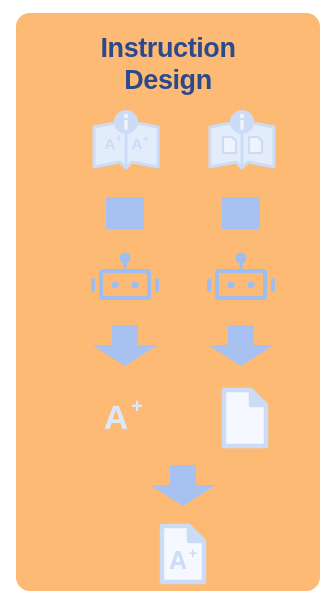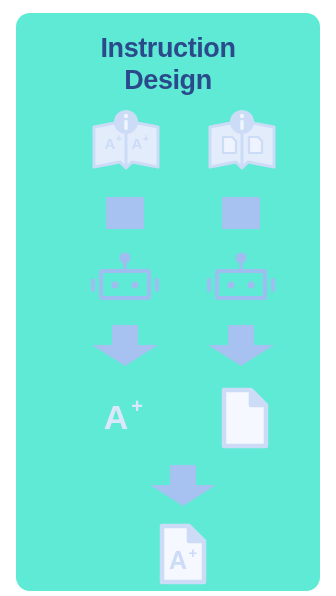"Instruction" #card { background: #5eead4 -> #fdba74 }
